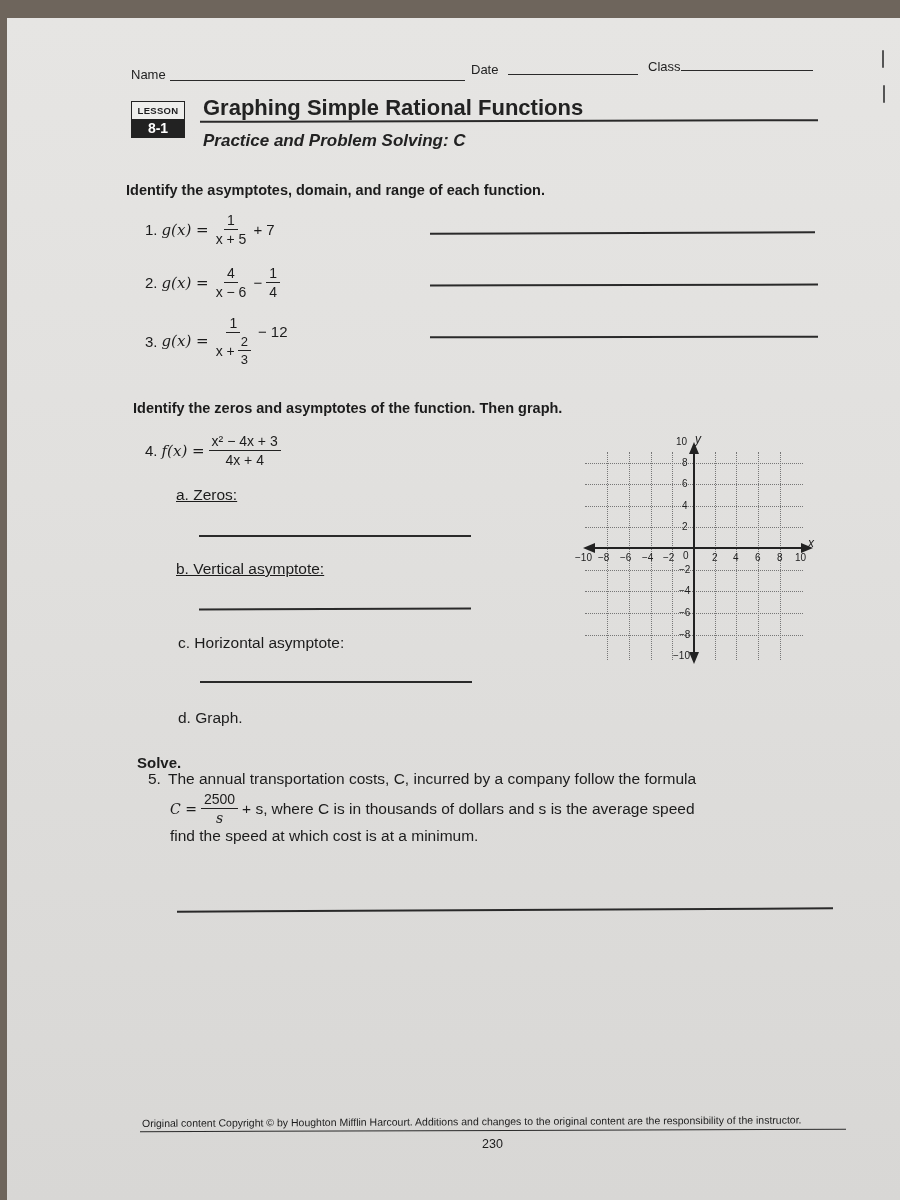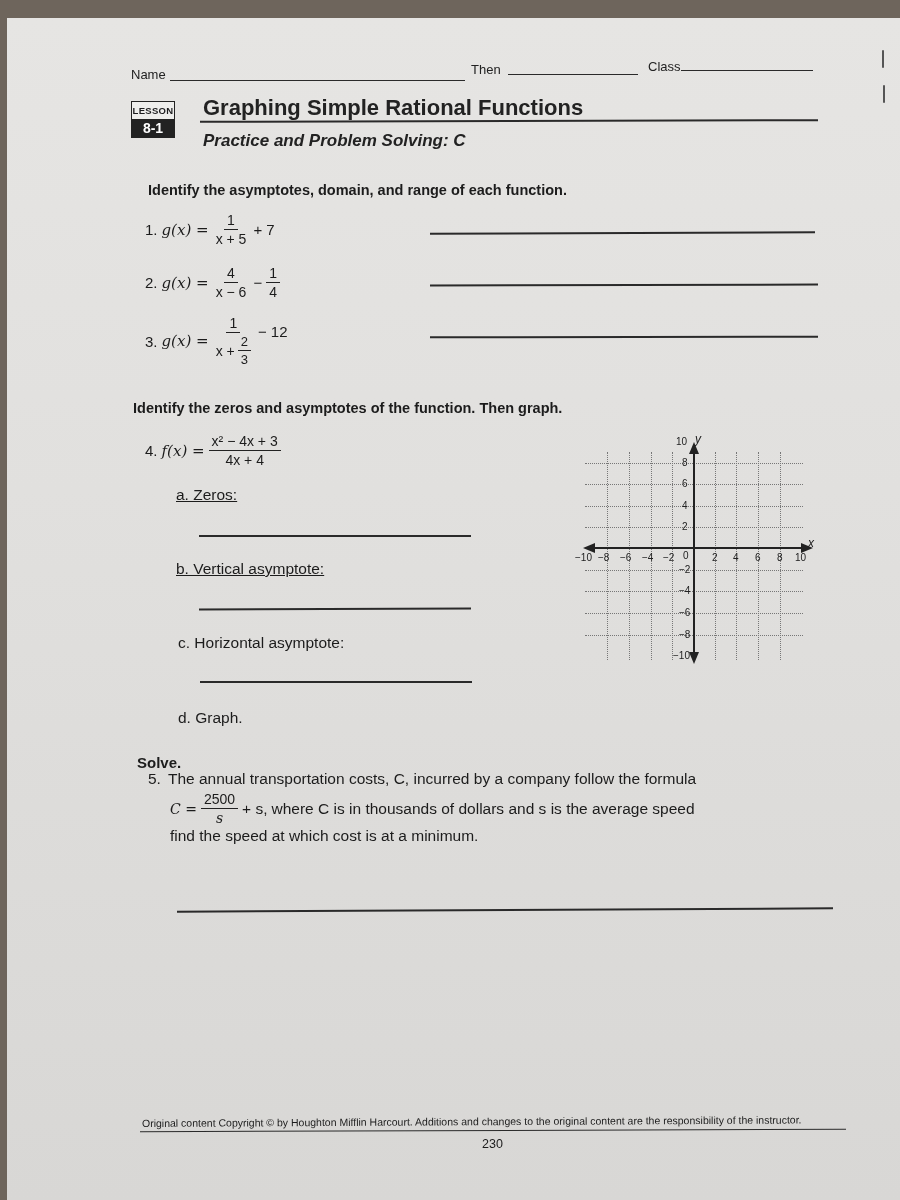"Then" div.abs { text: Then -> Date }
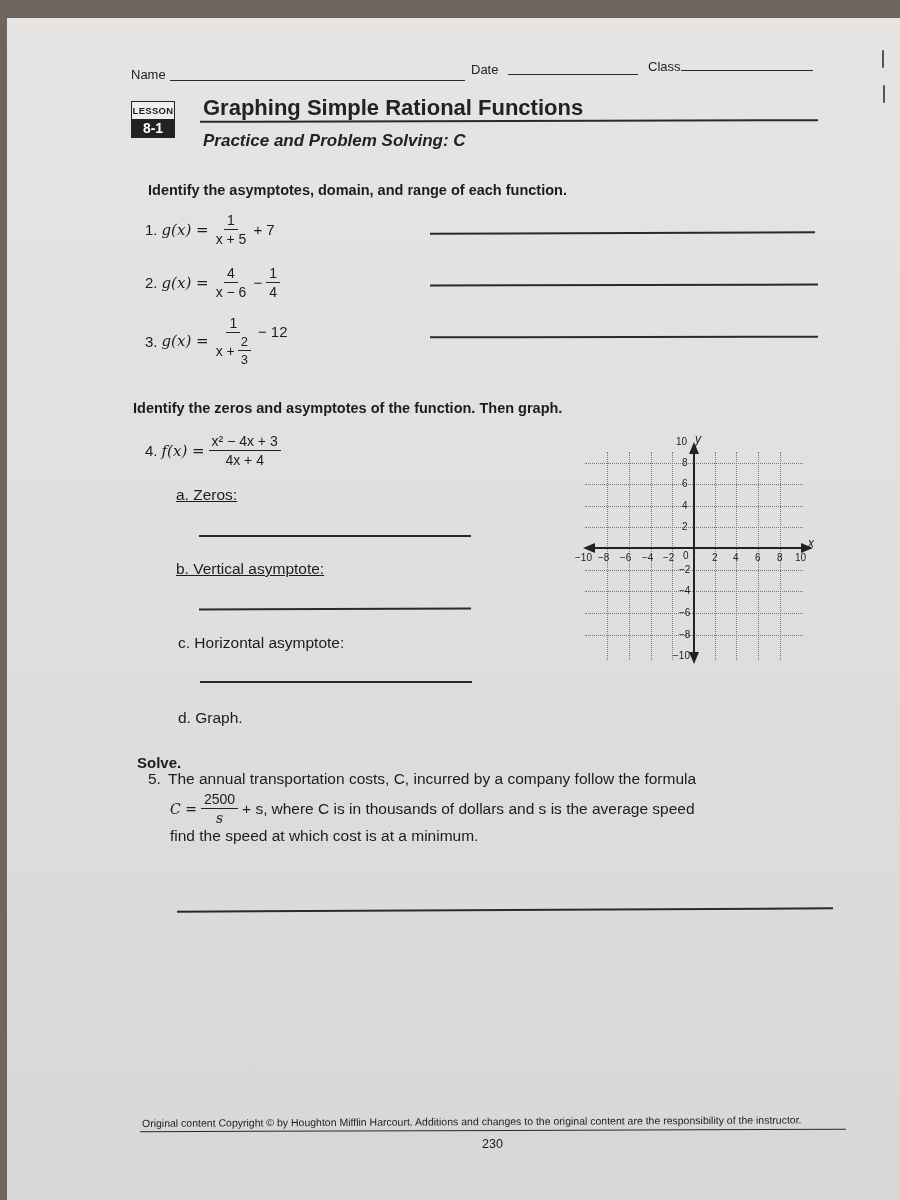"LESSON" .lesson-box { width: 44px -> 54px }
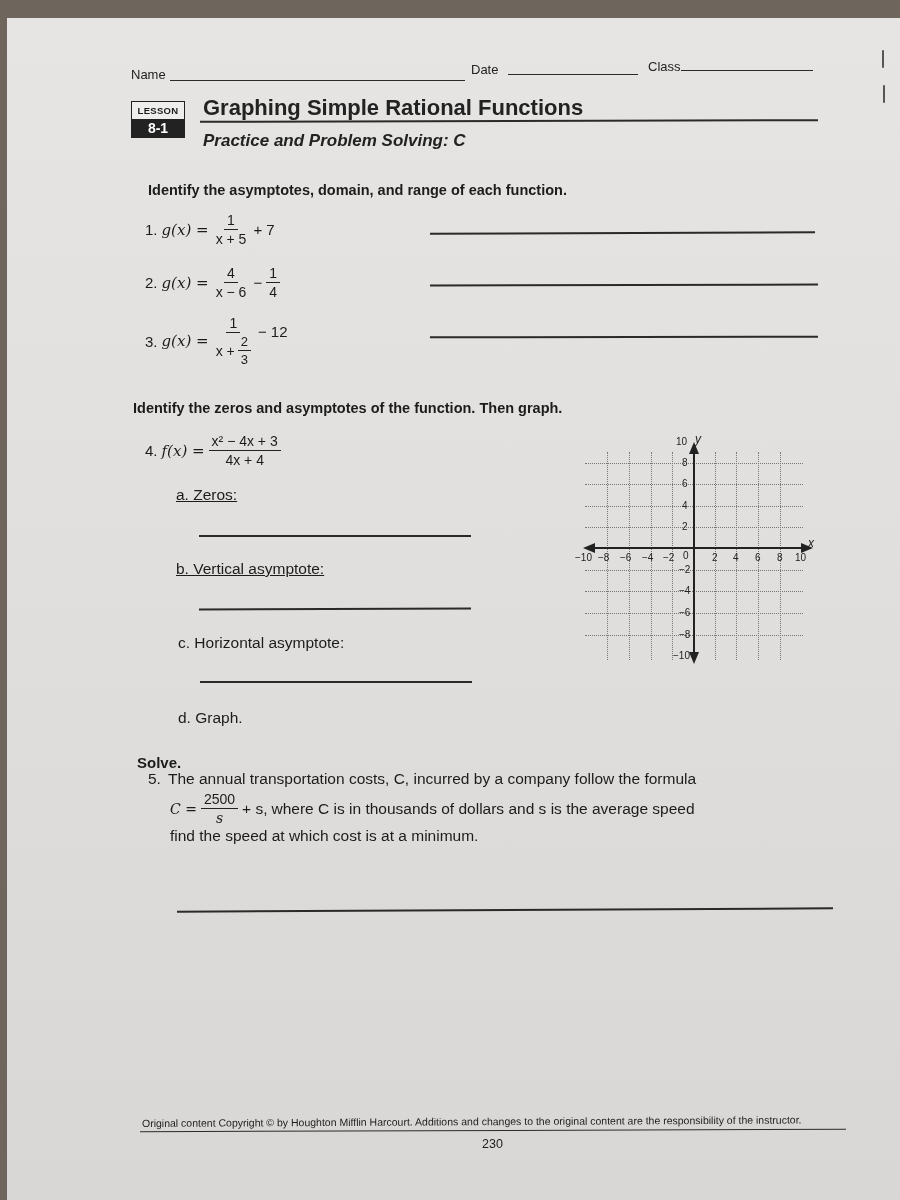"Identify the asymptotes, domain, and" div.abs { left: 148px -> 126px }
